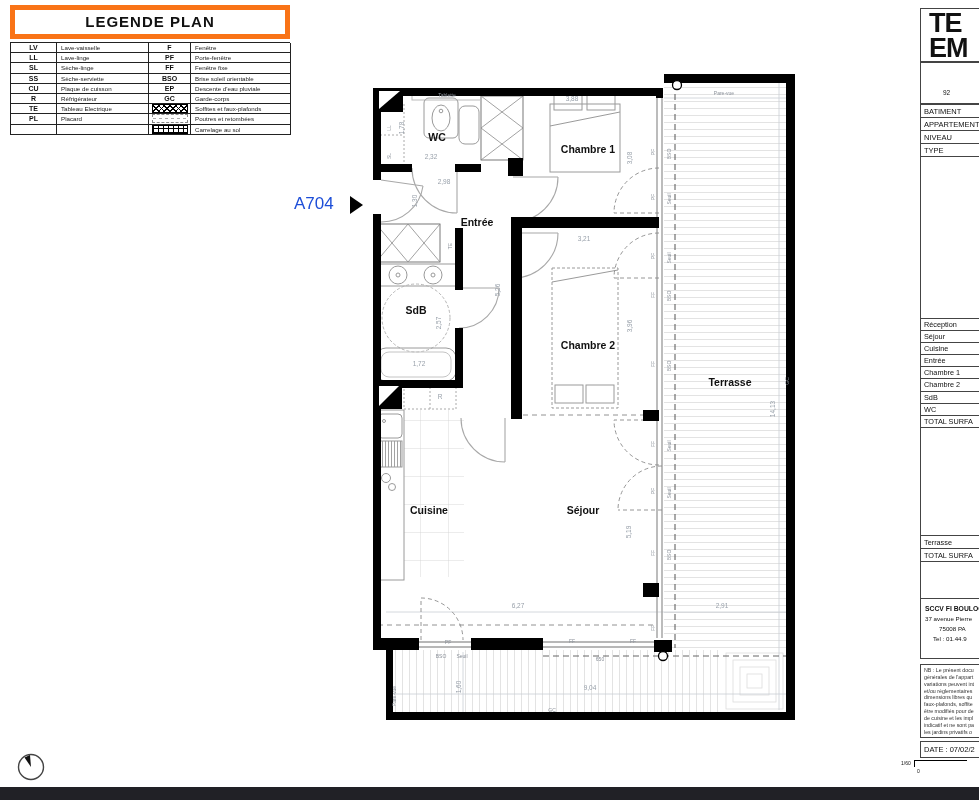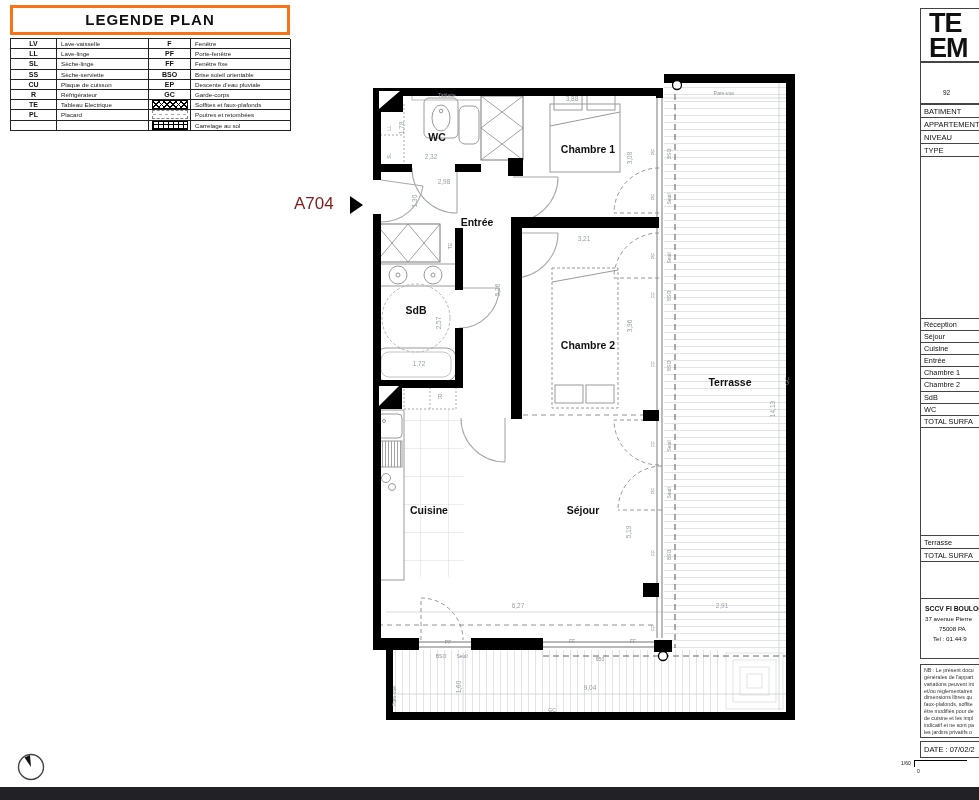"LEGENDE PLAN" .legend-title { border: 3px solid #f97316 -> 5px solid #f97316 }
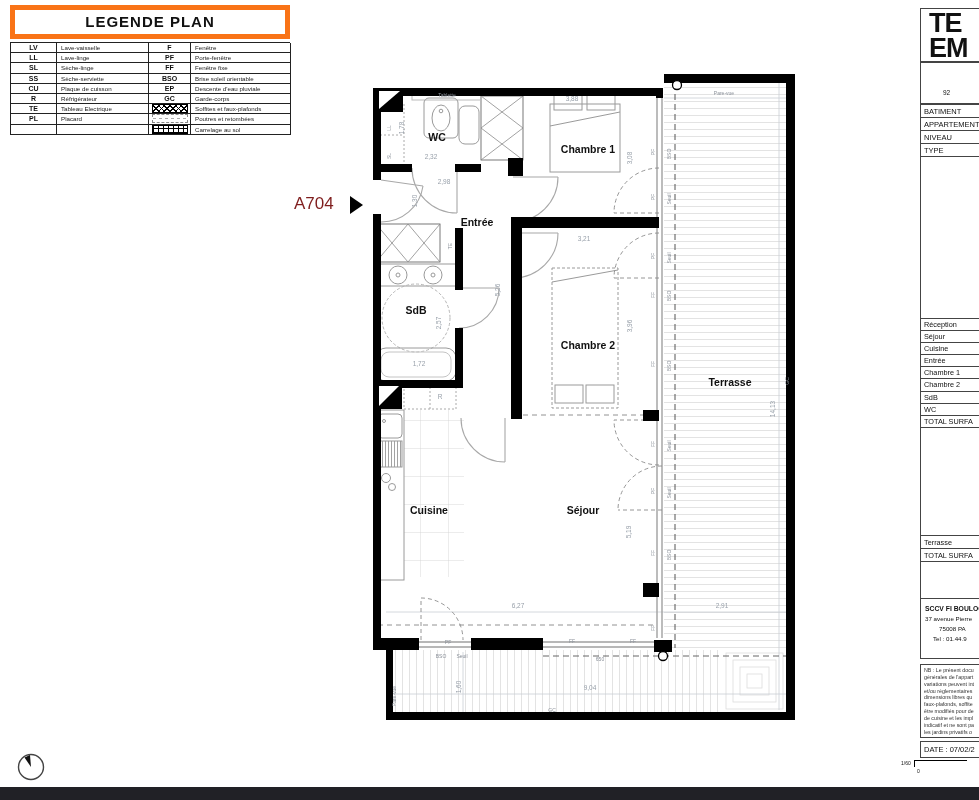"A704" .apt-id { color: #7f1d1d -> #1d4ed8 }
